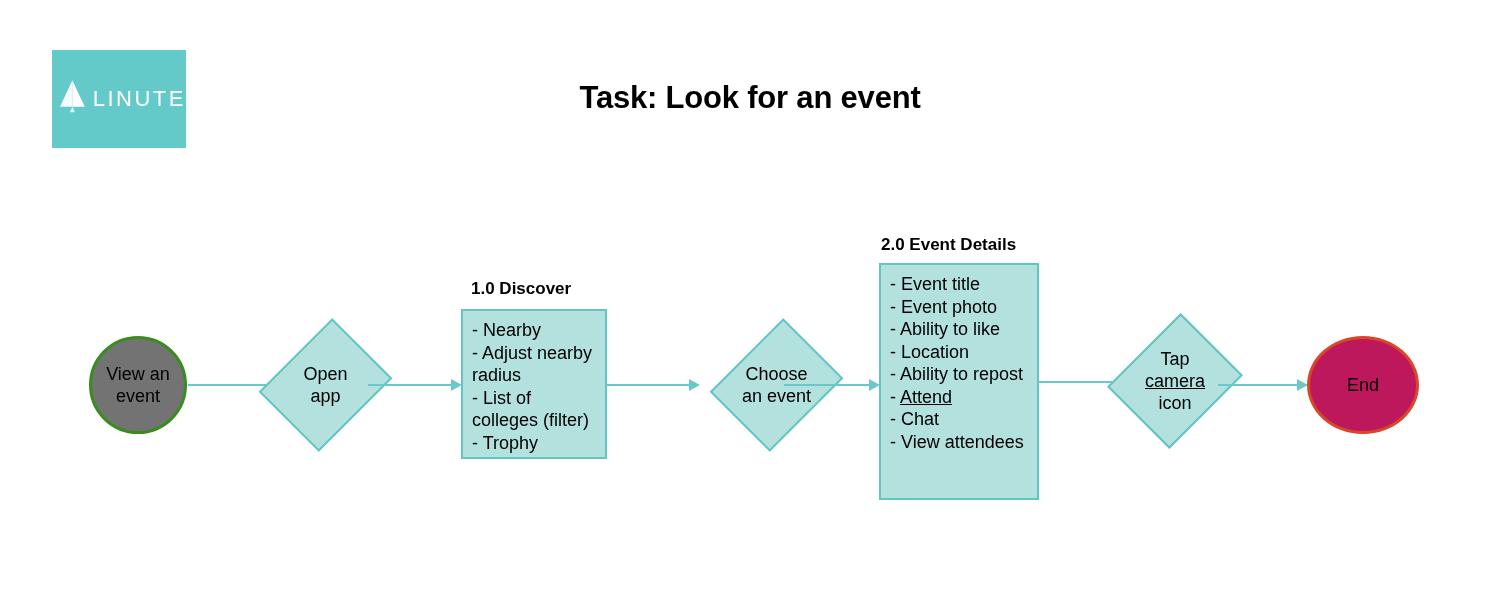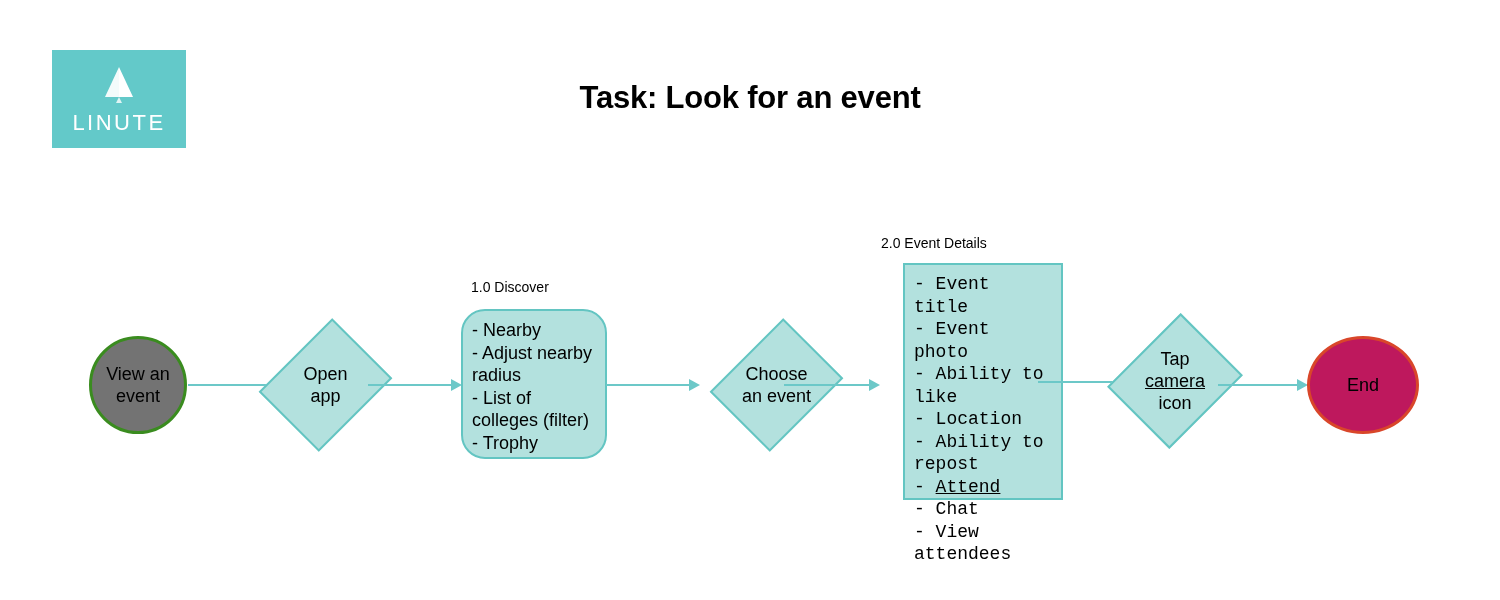"LINUTE" .logo { flex-direction: column -> row }
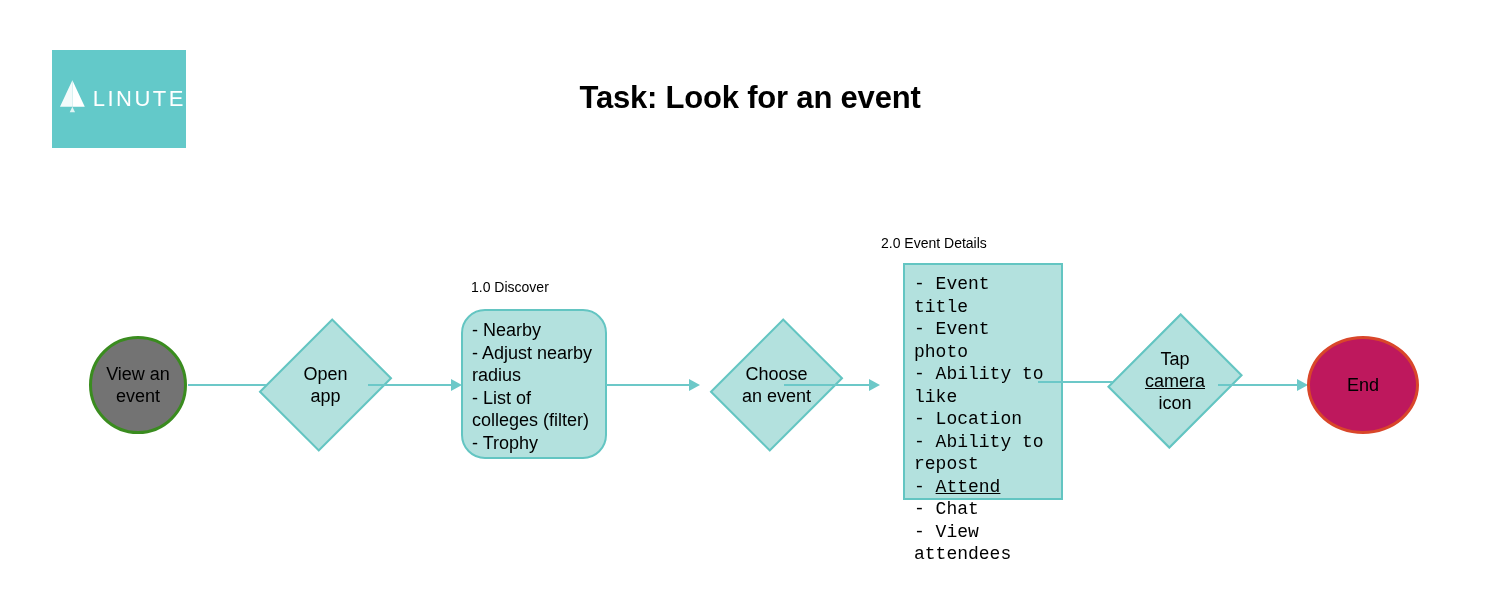"2.0 Event Details" .box-caption { font-size: 14px -> 17px; font-weight: normal -> bold }
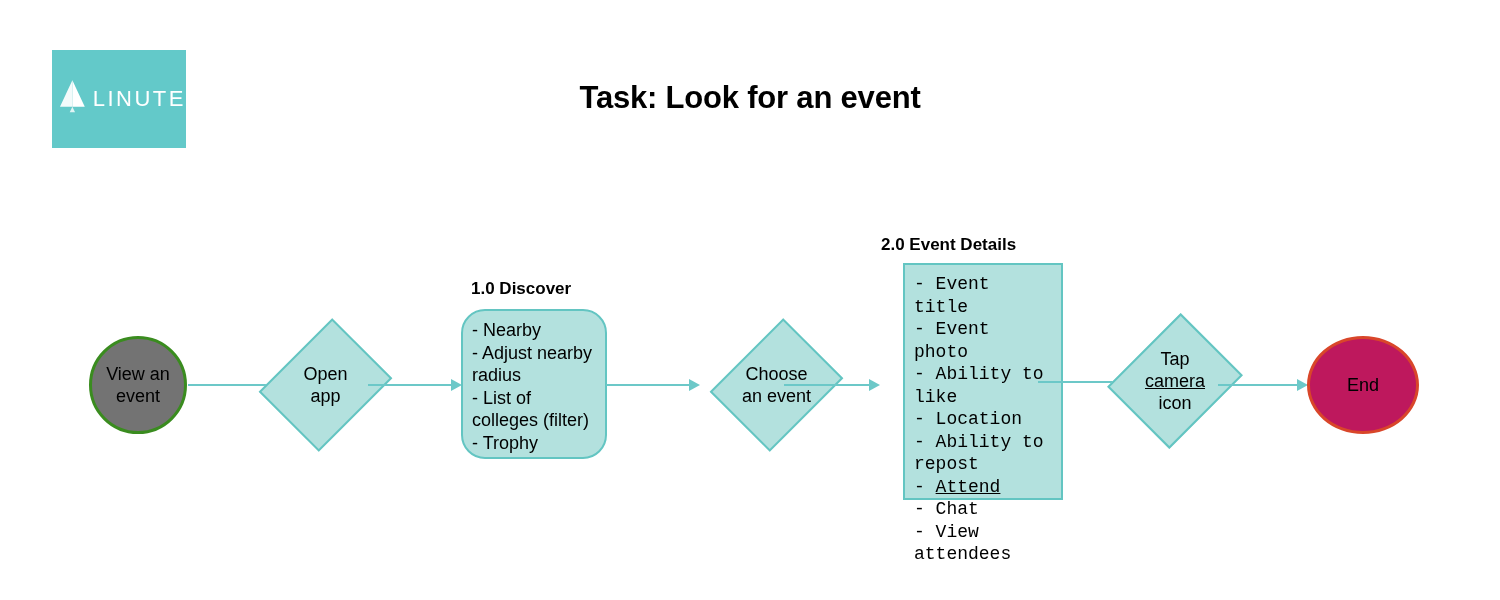"- Event title" .box-details { font-family: Liberation Mono, monospace -> none; left: 903px -> 879px }
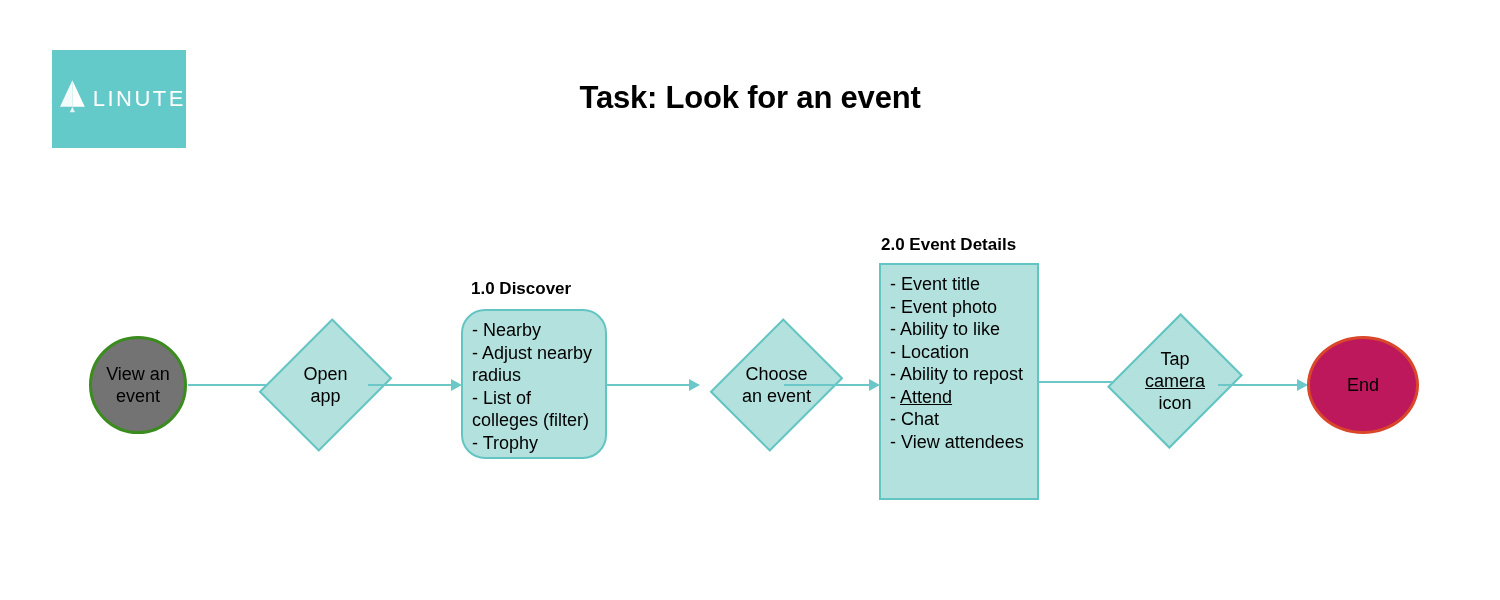"- Nearby" .box-discover { border-radius: 24px -> none }
